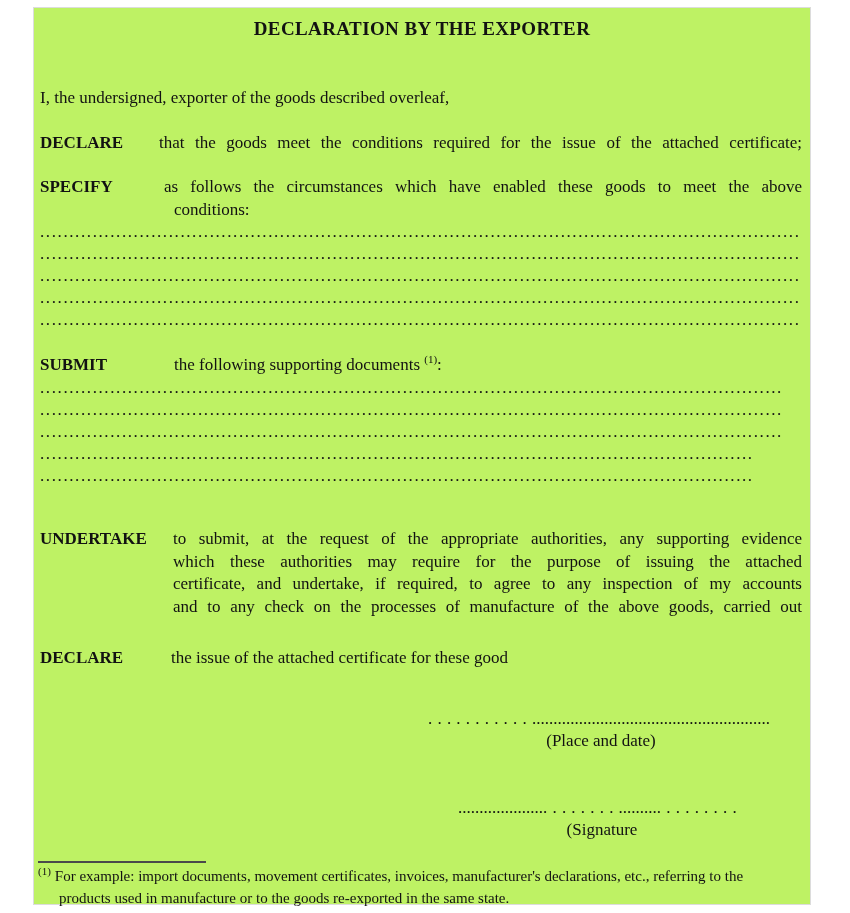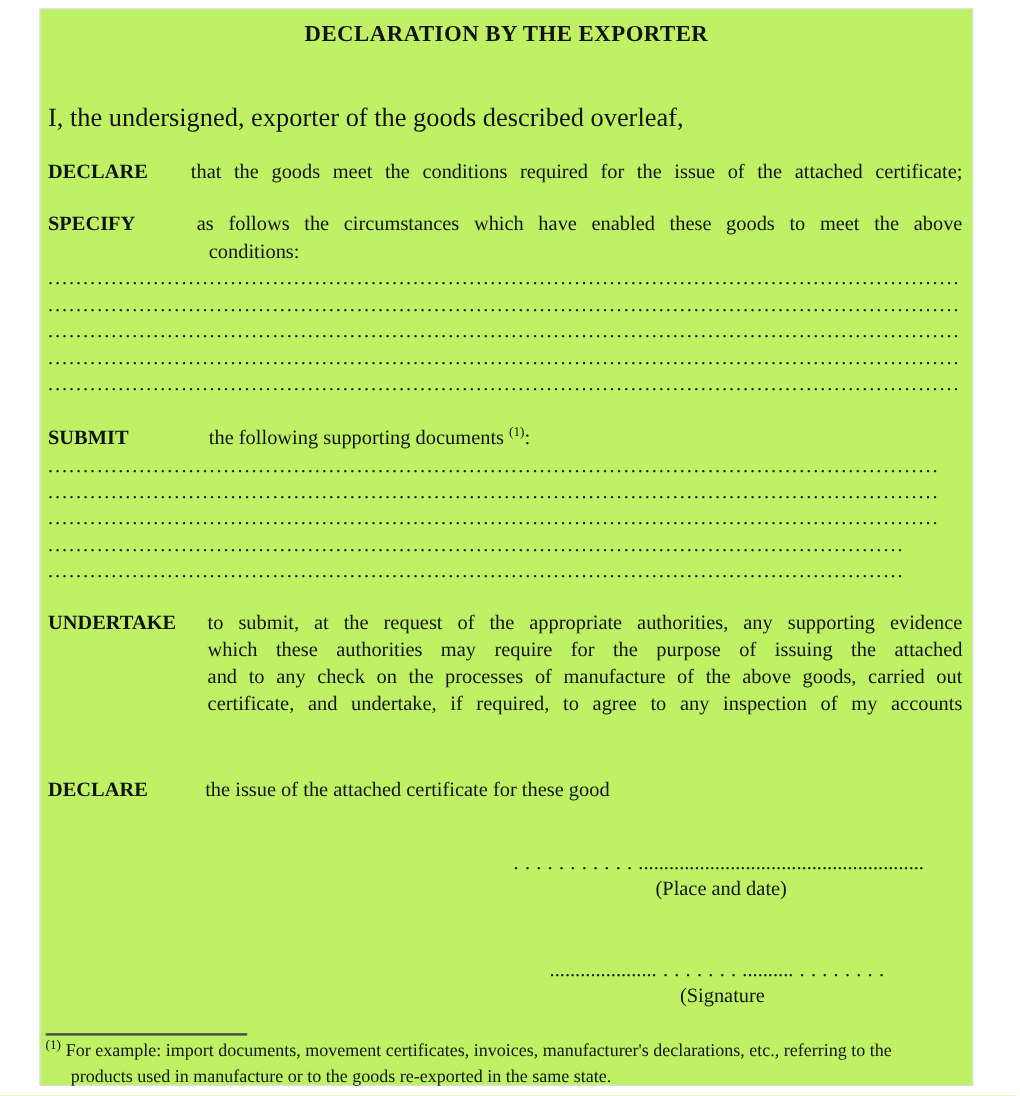"I, the undersigned, exporter of" .intro { font-size: 22px -> 17px }
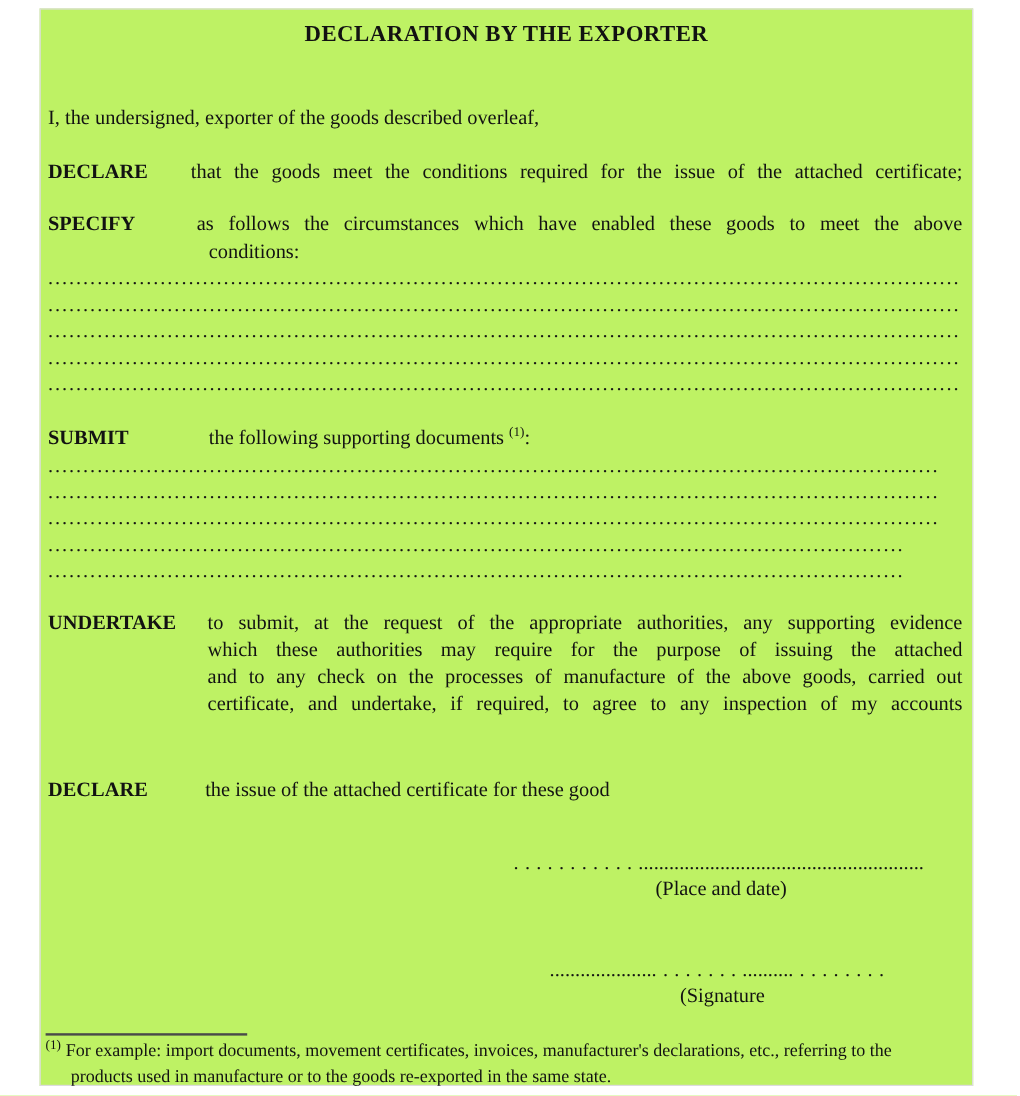"UNDERTAKE" .undertake { top: 500px -> 520px }
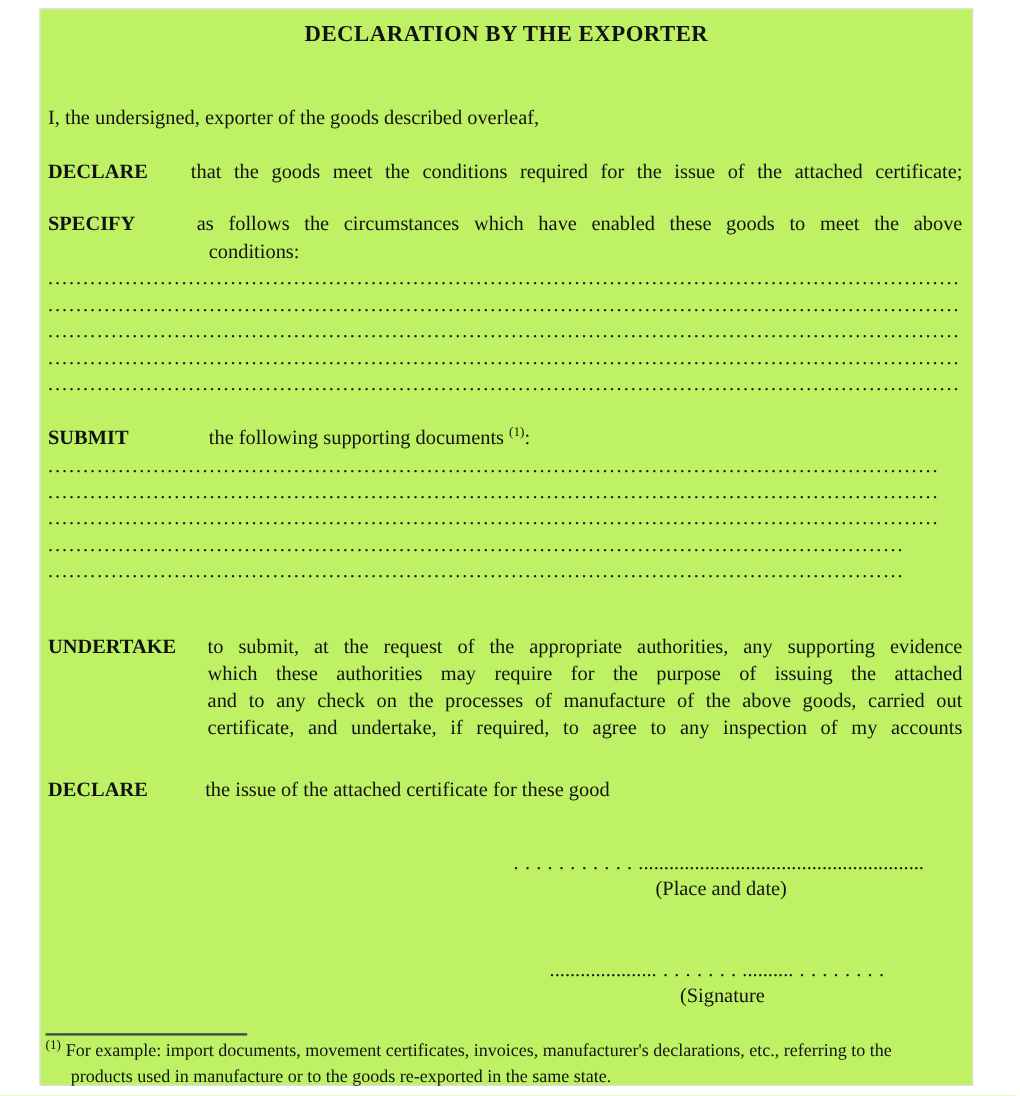"and to any check on" div.u-cont { order: before "certificate, and undertake, if required," -> after "certificate, and undertake, if required," }
